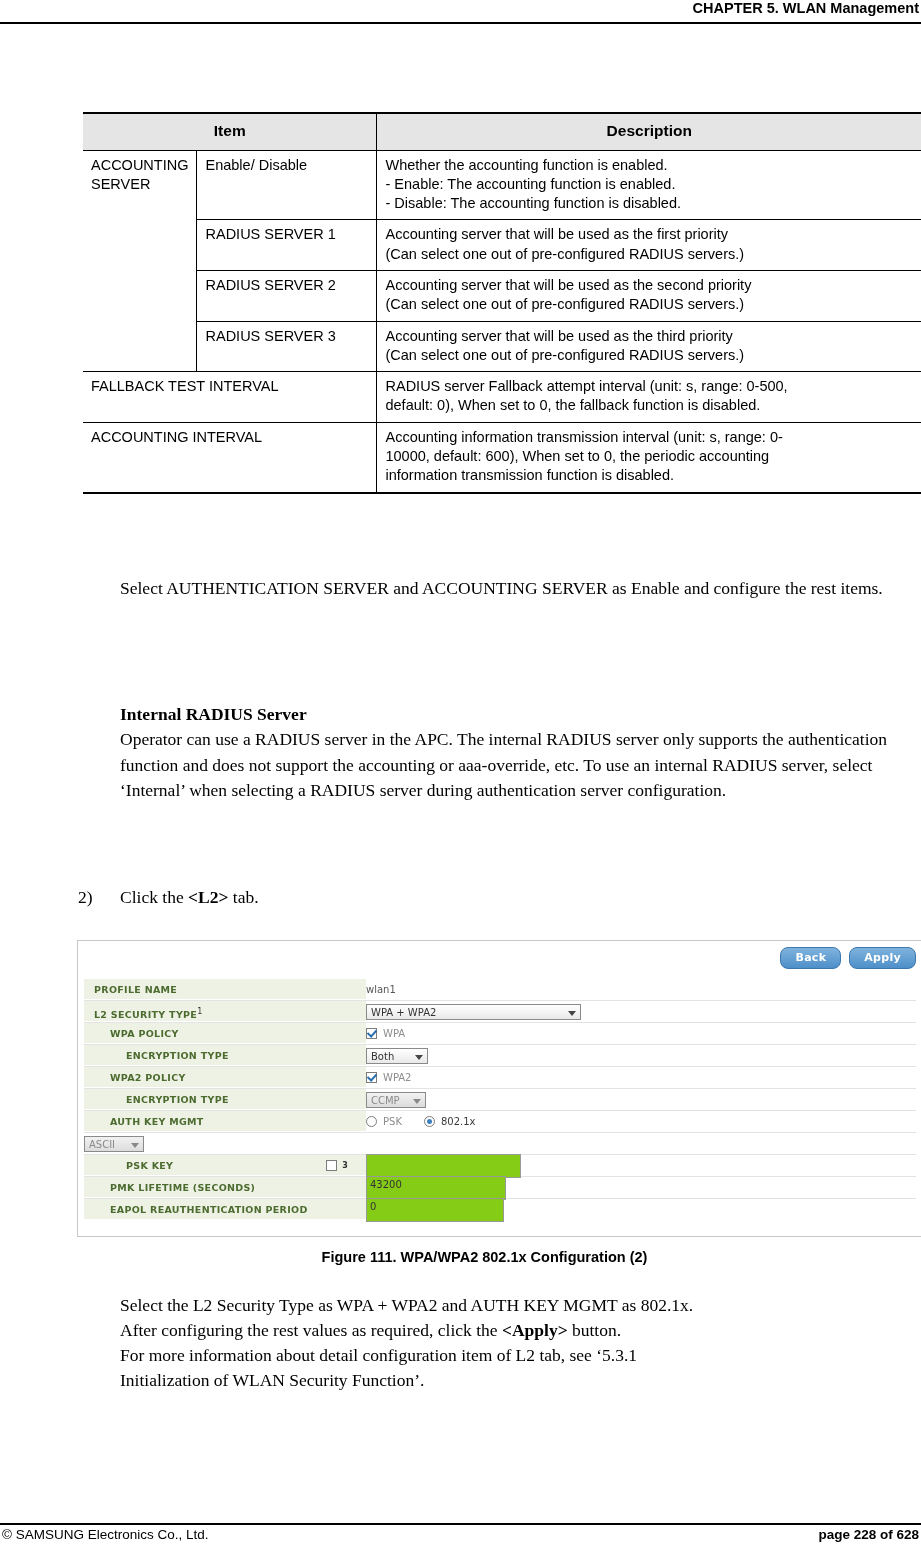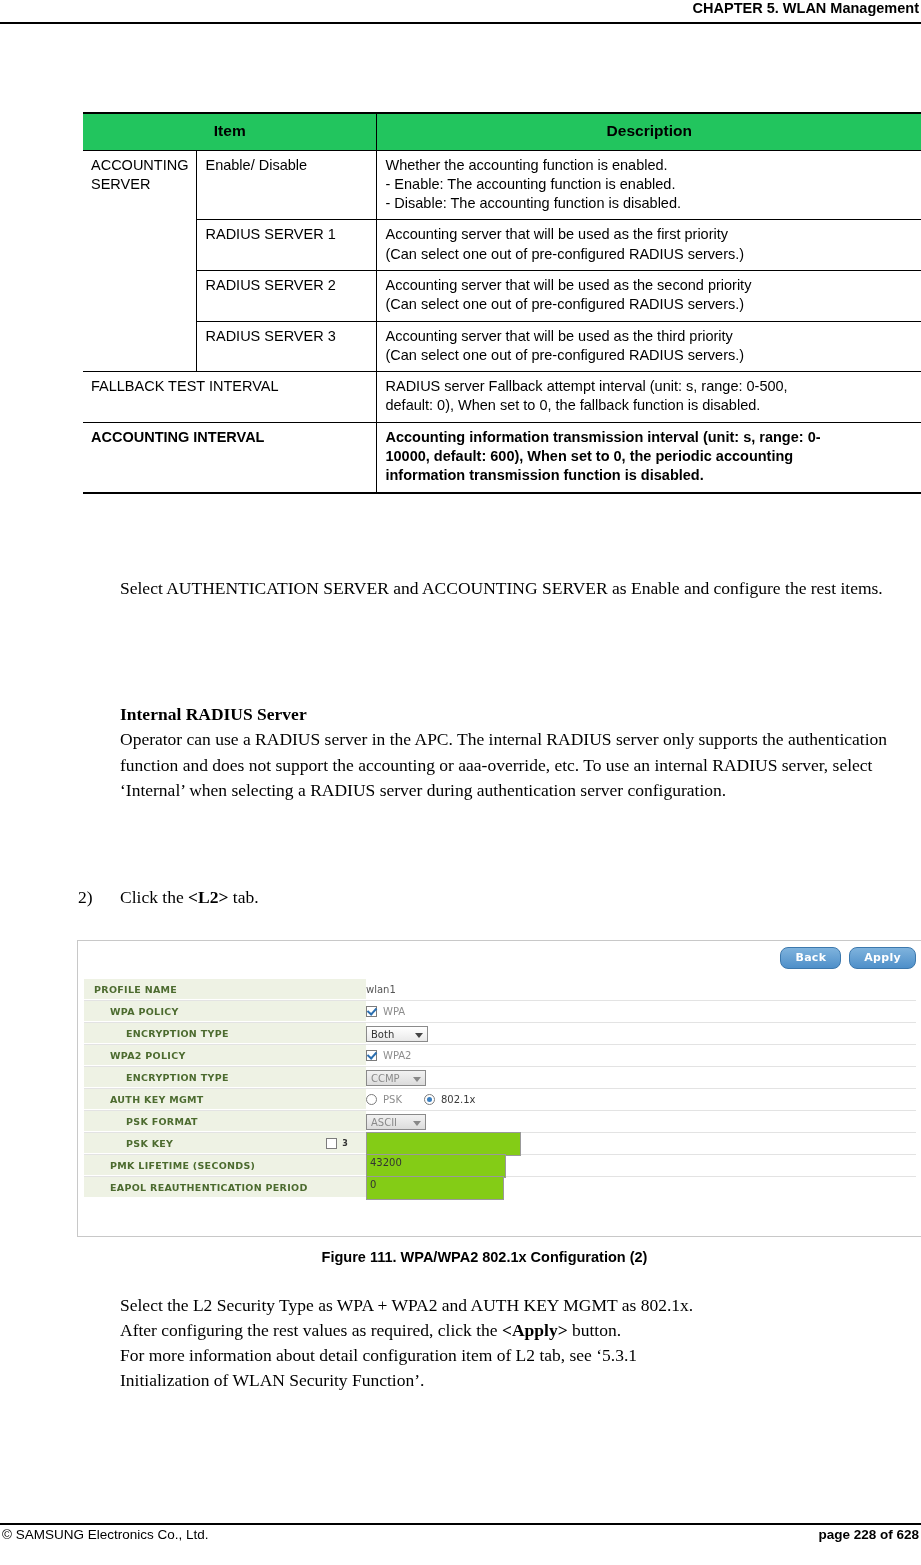"Item" .spec-table thead th { background: #22c55e -> #e5e5e5 }
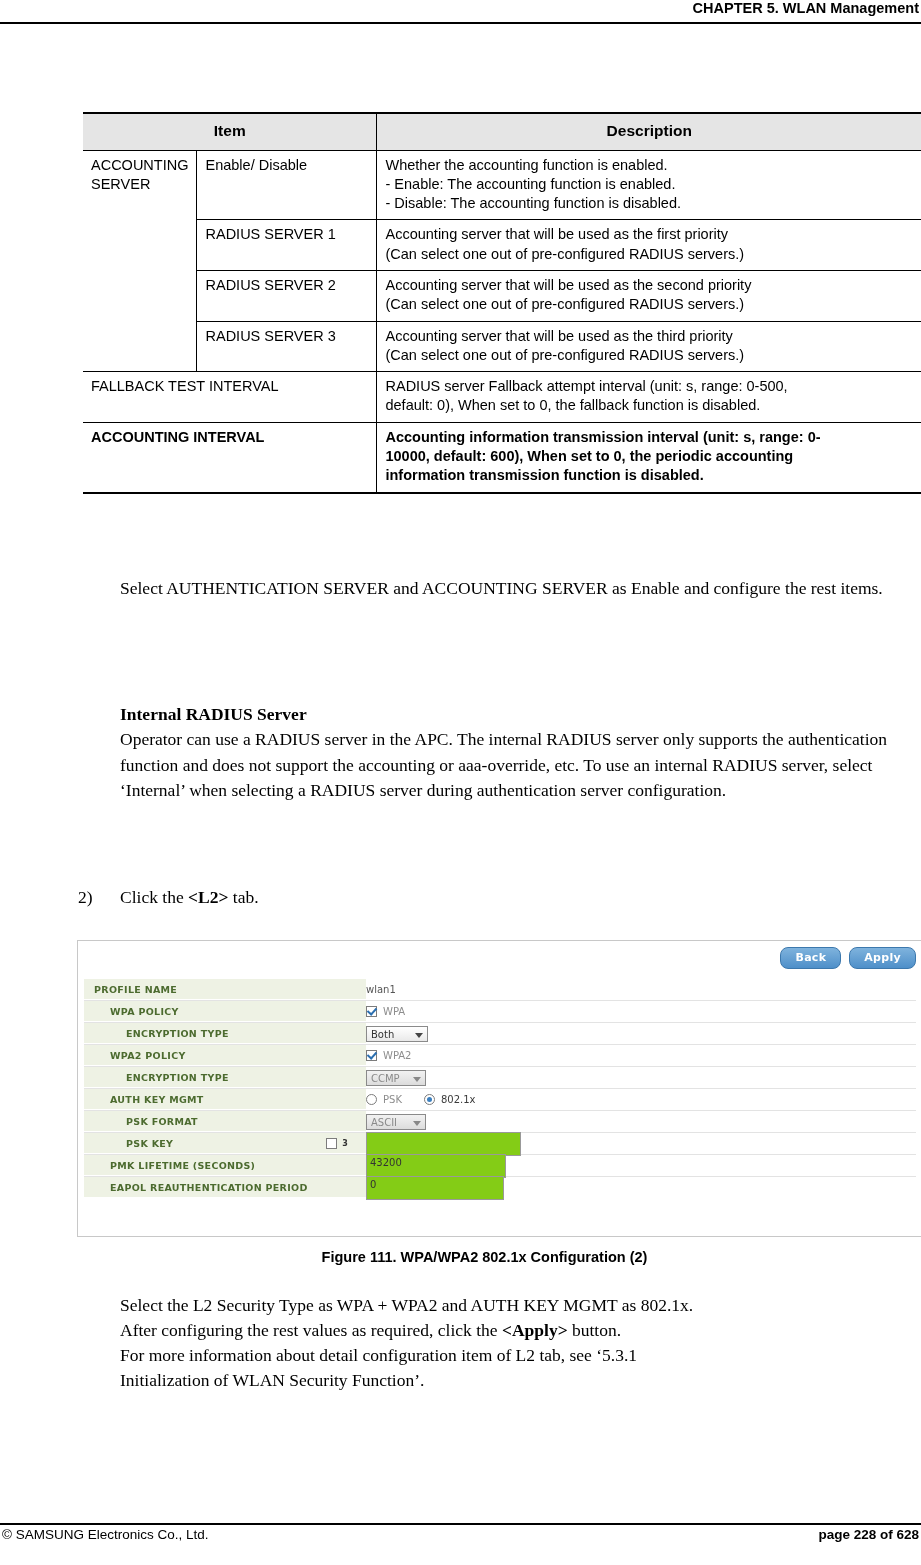"ACCOUNTING INTERVAL" .spec-table tr.last-row td { font-weight: bold -> none }
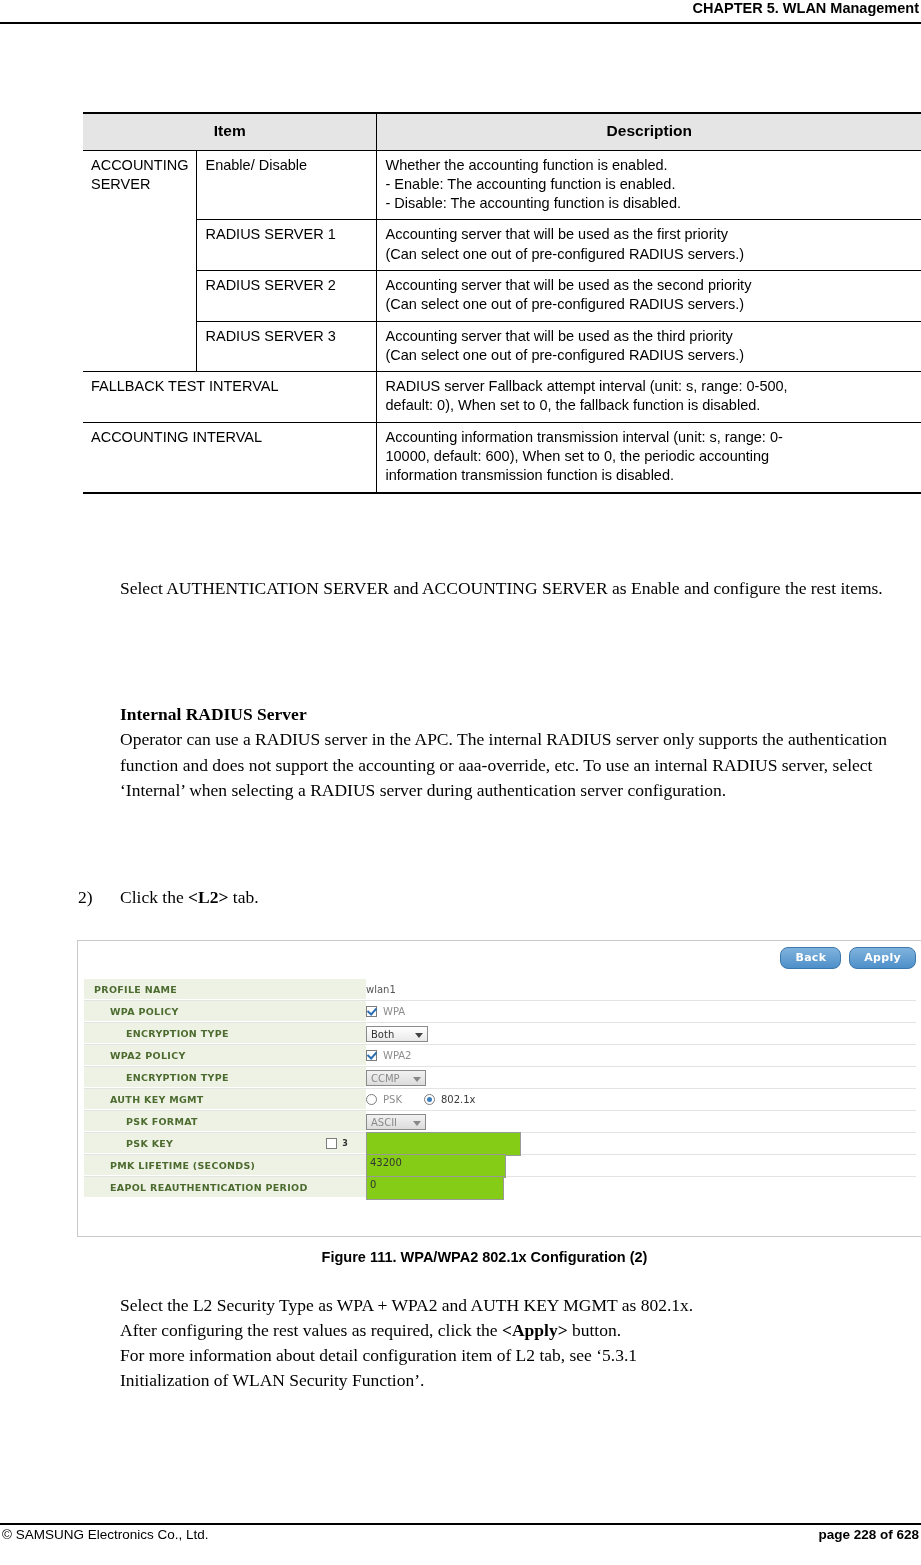"L2 SECURITY TYPE1" div.sc-row { html: none -> <div> <div> <span>L2 SECURITY TYPE</span><span>1</span> </div> <div> <span>WPA + WPA2</span> </div> </div> }
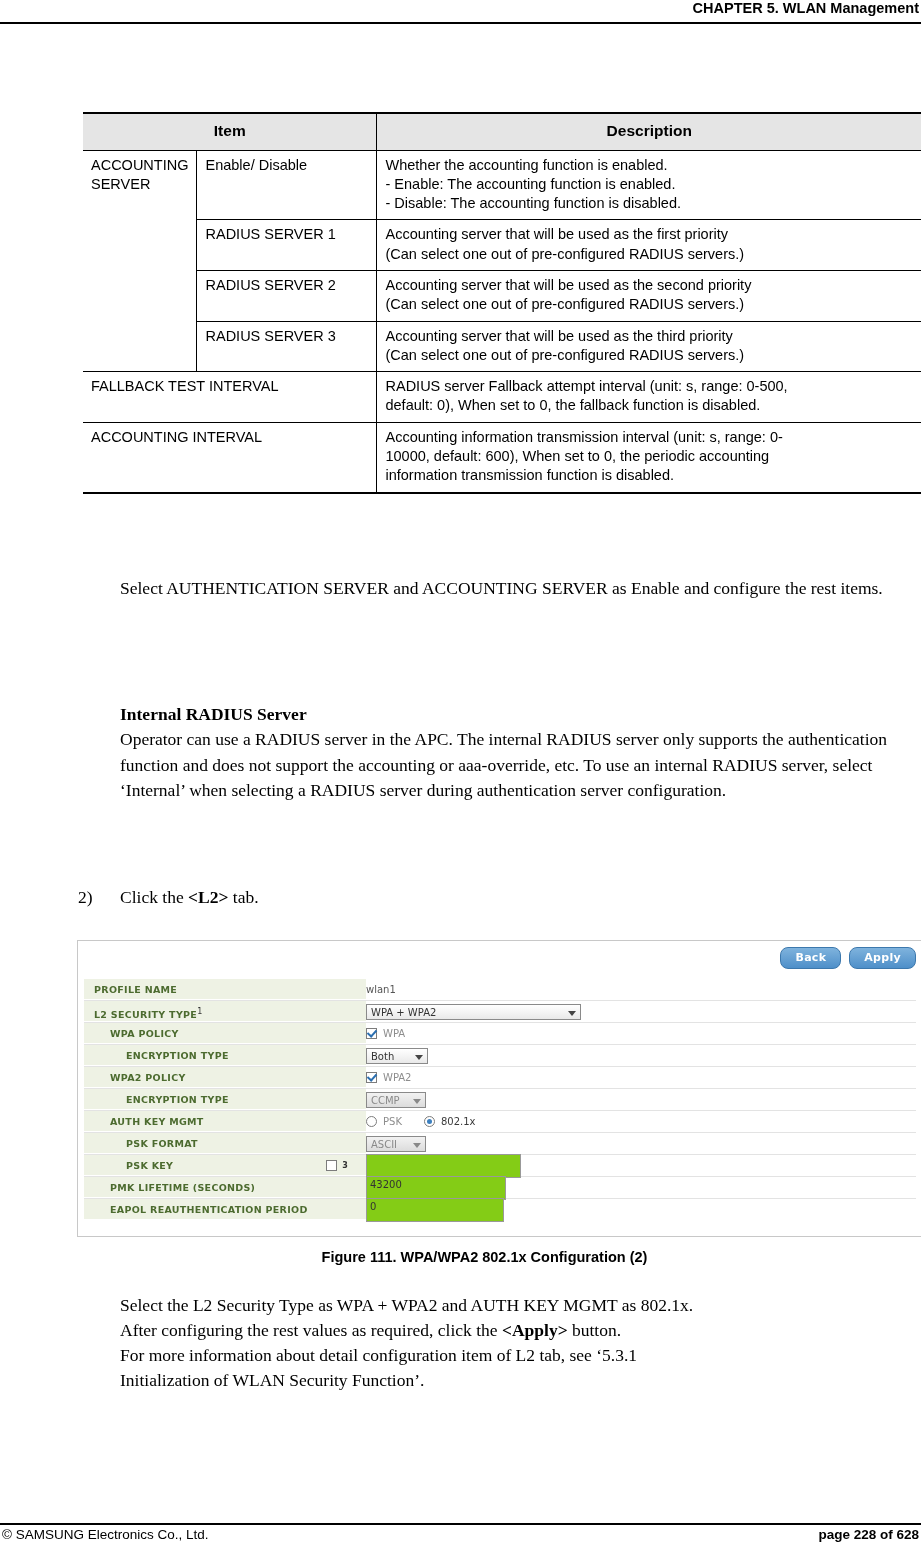"PSK FORMAT" div.sc-label { html: <div>PSK FORMAT</div> -> none }
